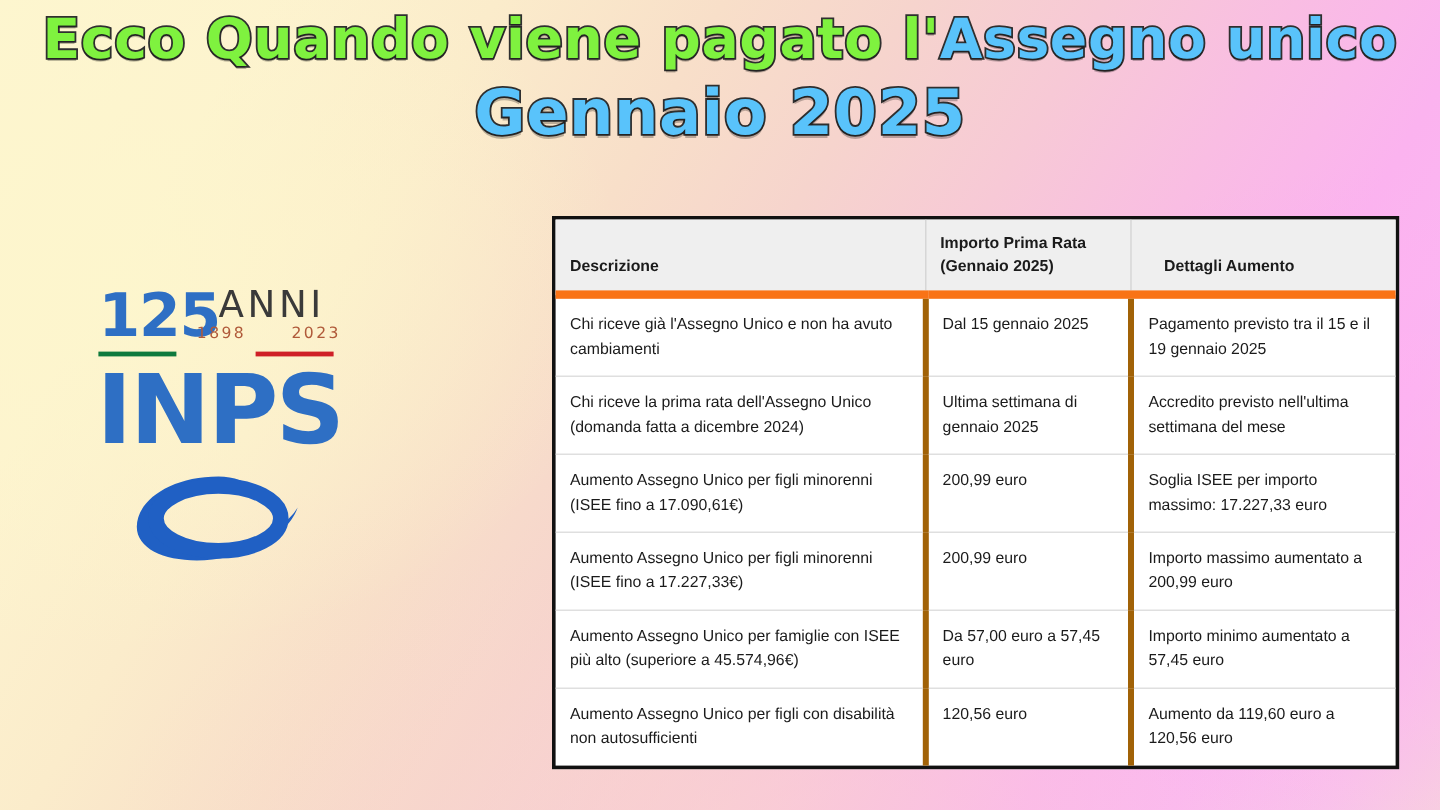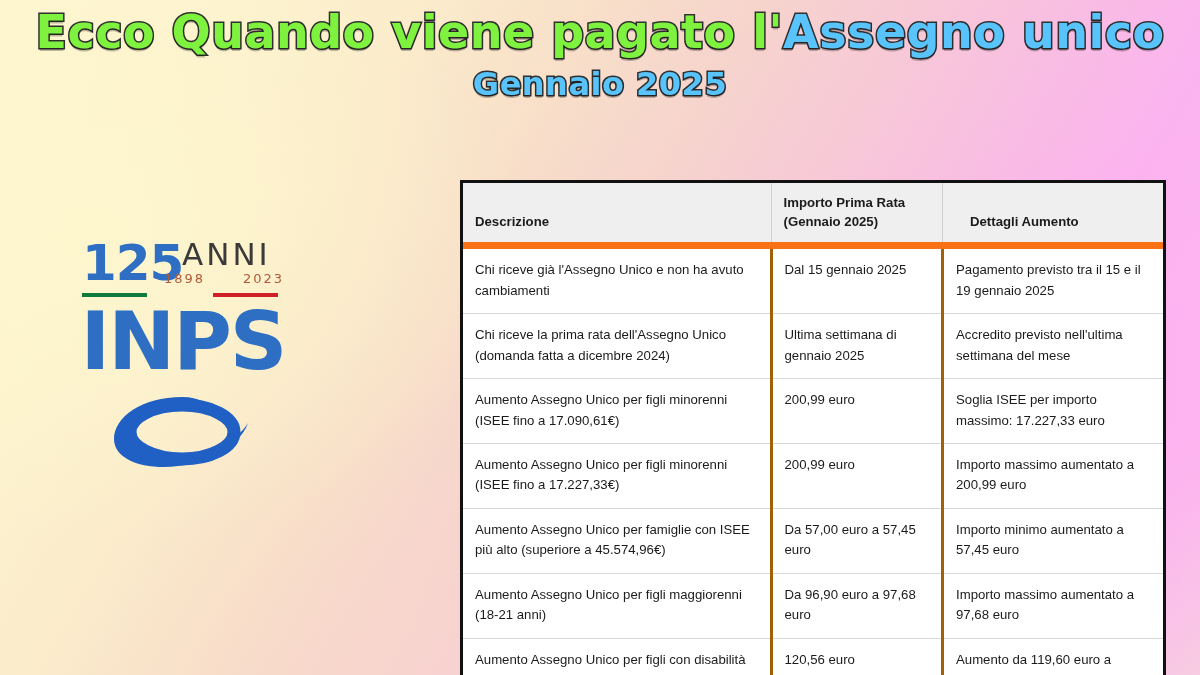"Gennaio 2025" .title-line-2 { font-size: 32px -> 52px }
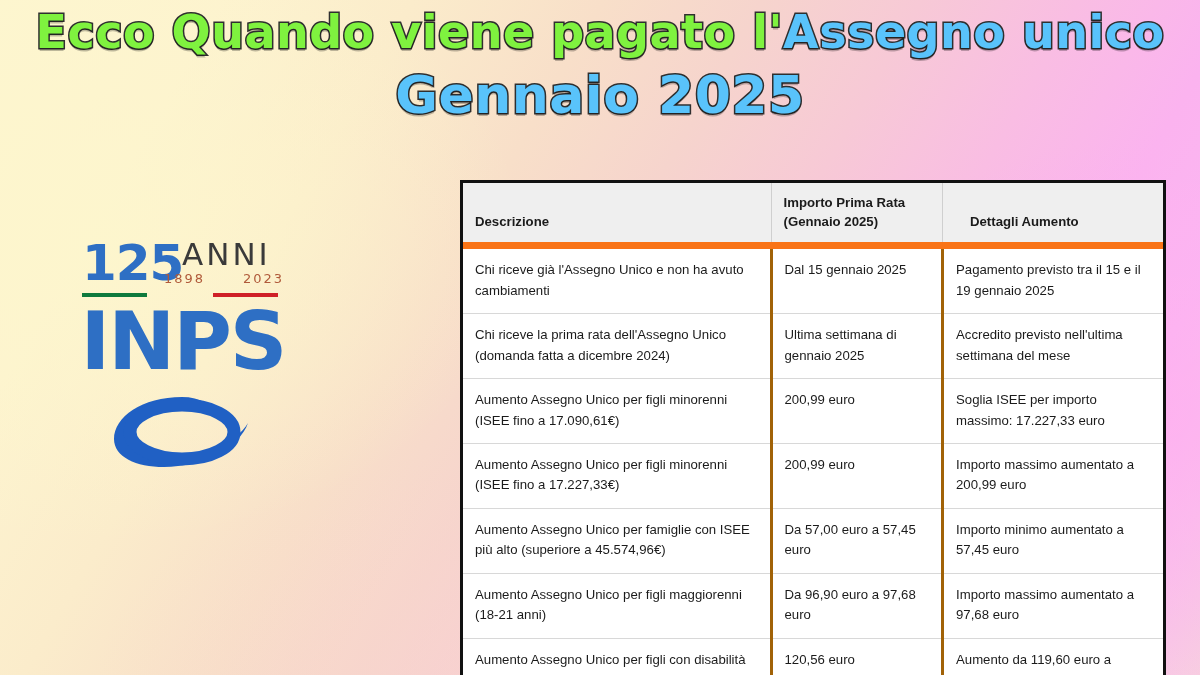"Chi riceve già l'Assegno Unico" table.data td { border-right: 3px solid #a16207 -> 5px solid #a16207 }
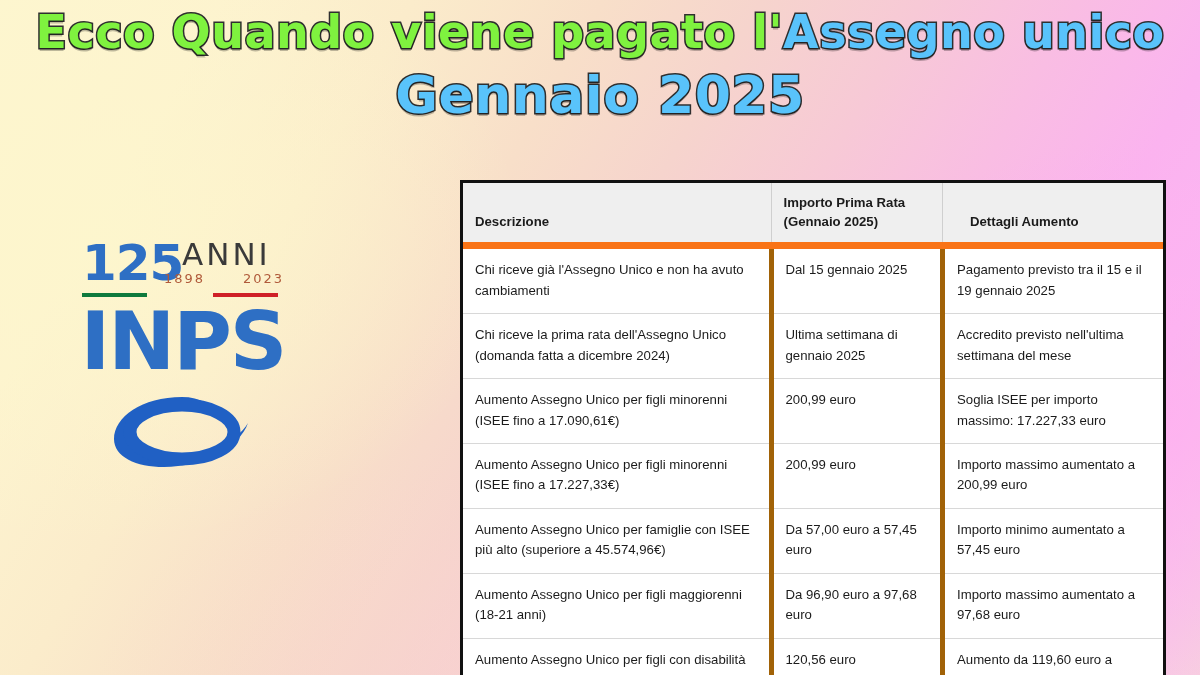"Aumento Assegno Unico per figli maggiorenni" tr { html: <tr> <td>Aumento Assegno Unico per figli maggiorenni (18-21 anni)</td> <td>Da 96,90 euro a 97,68 euro</td> <td>Importo massimo aumentato a 97,68 euro</td> </tr> -> none }
